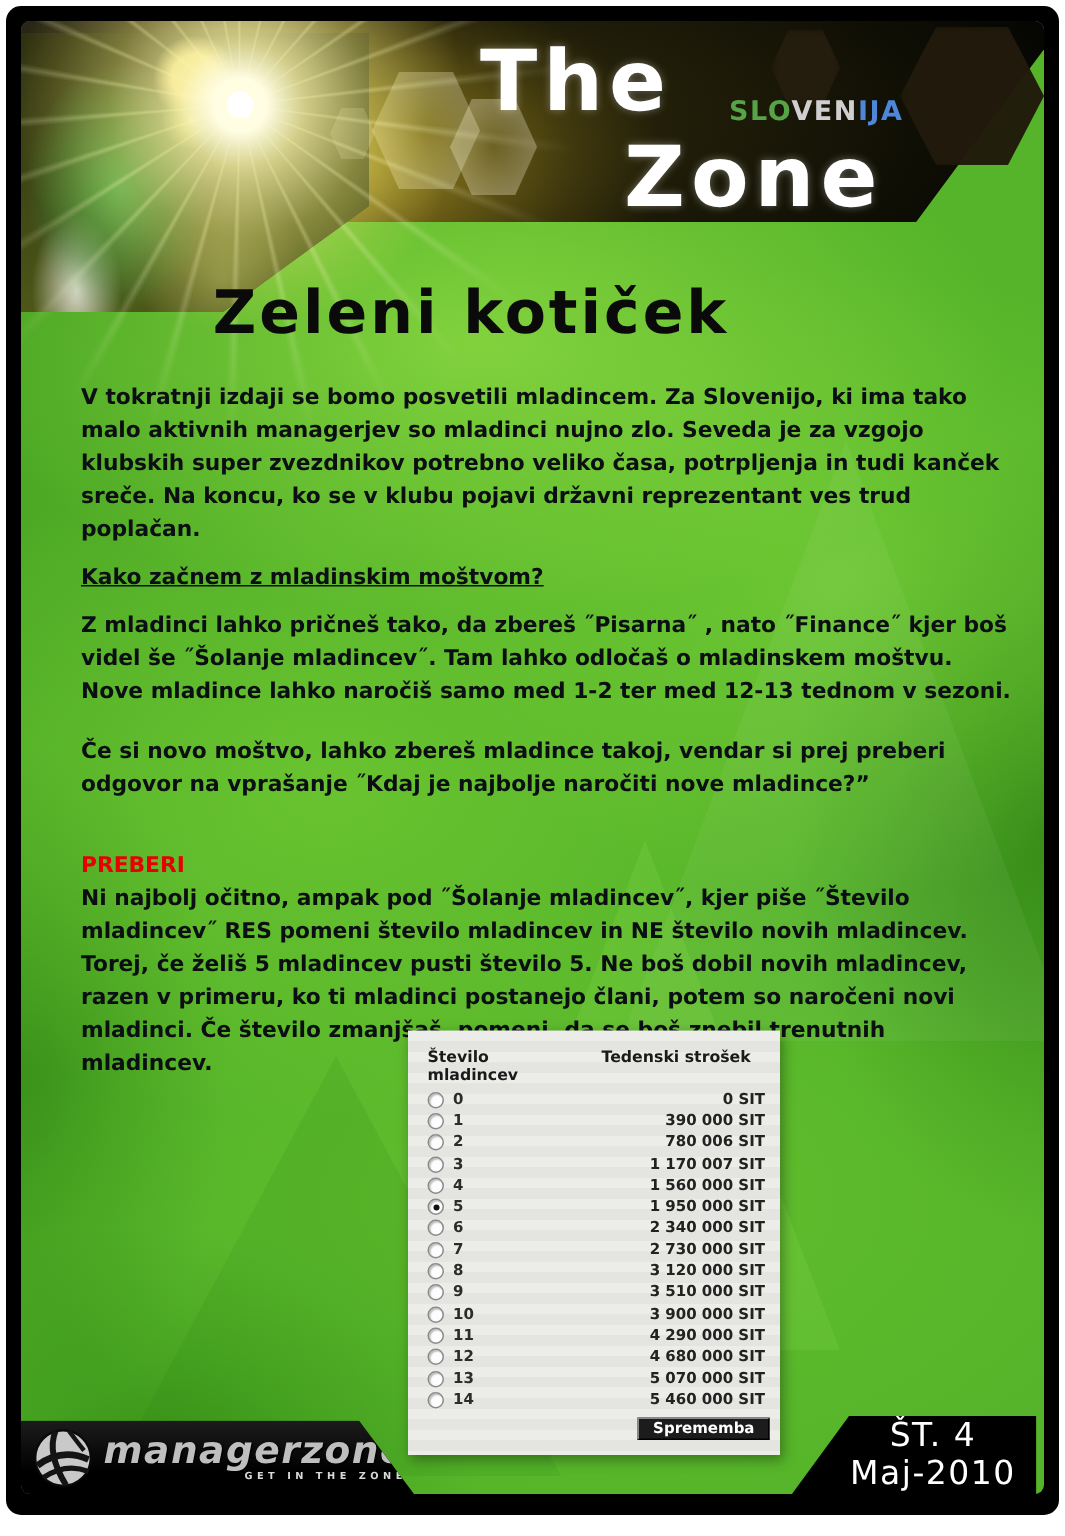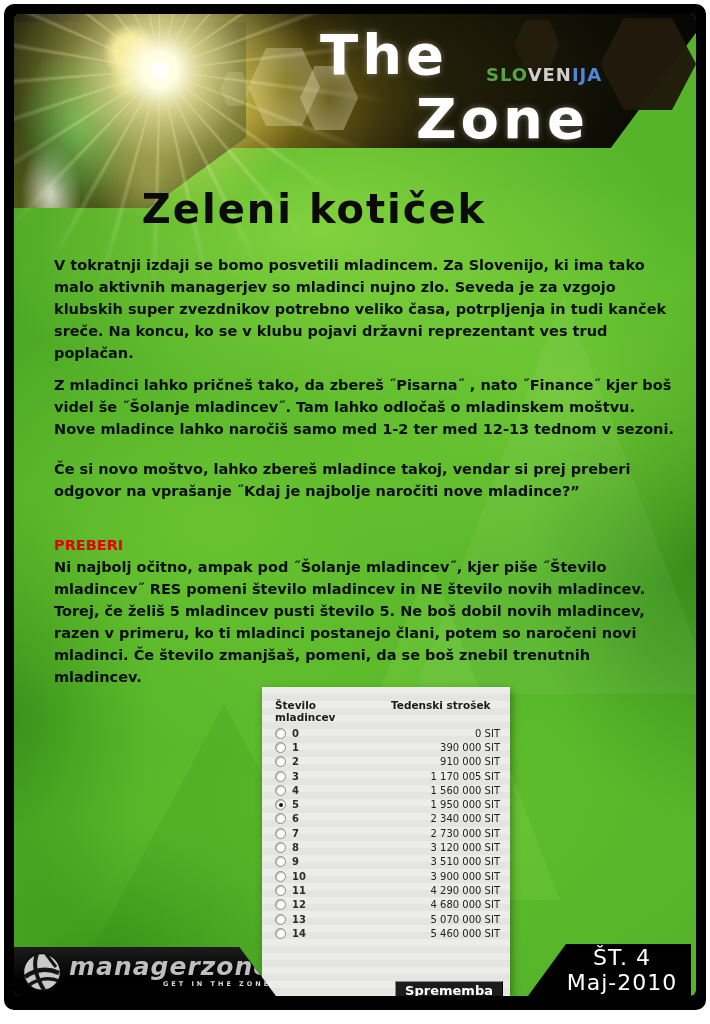"Kako začnem z mladinskim moštvom?" p.q-heading { html: none -> <p>Kako začnem z mladinskim moštvom?</p> }
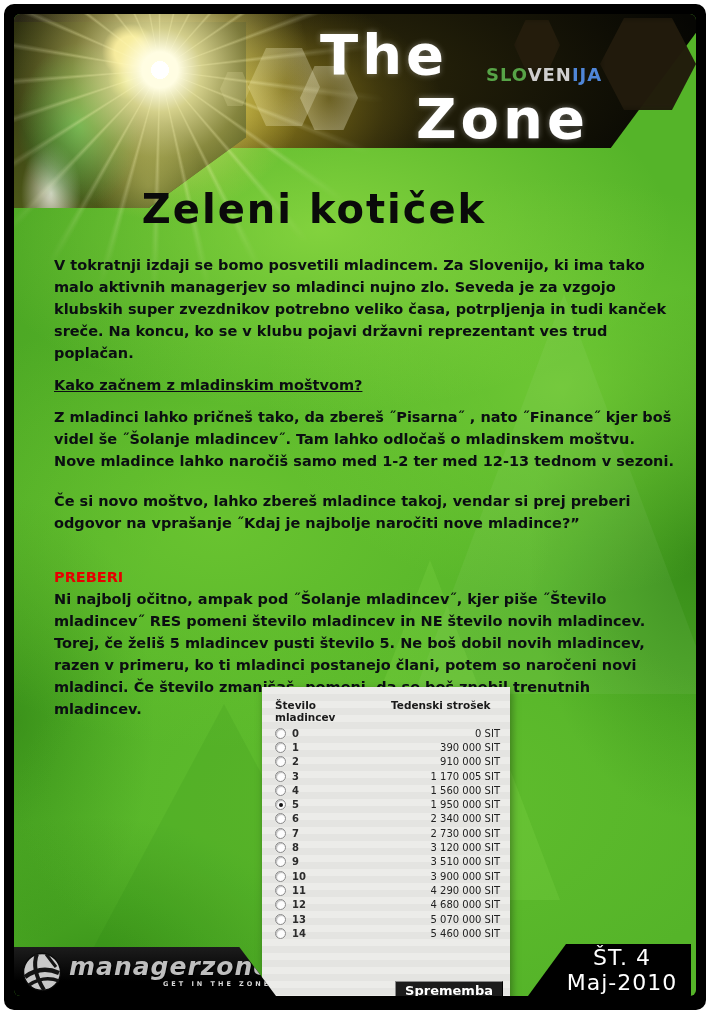"Število mladincev" .form-panel { height: 338px -> 283px; left: 248px -> 258px }
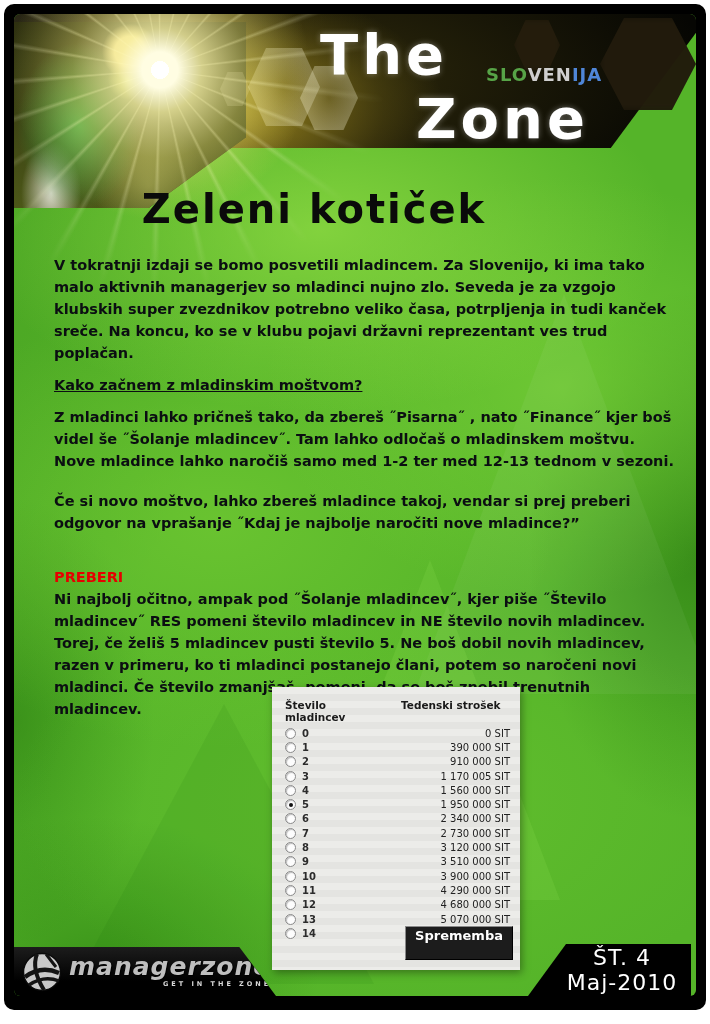"0 SIT" .row-cost { font-weight: normal -> bold }
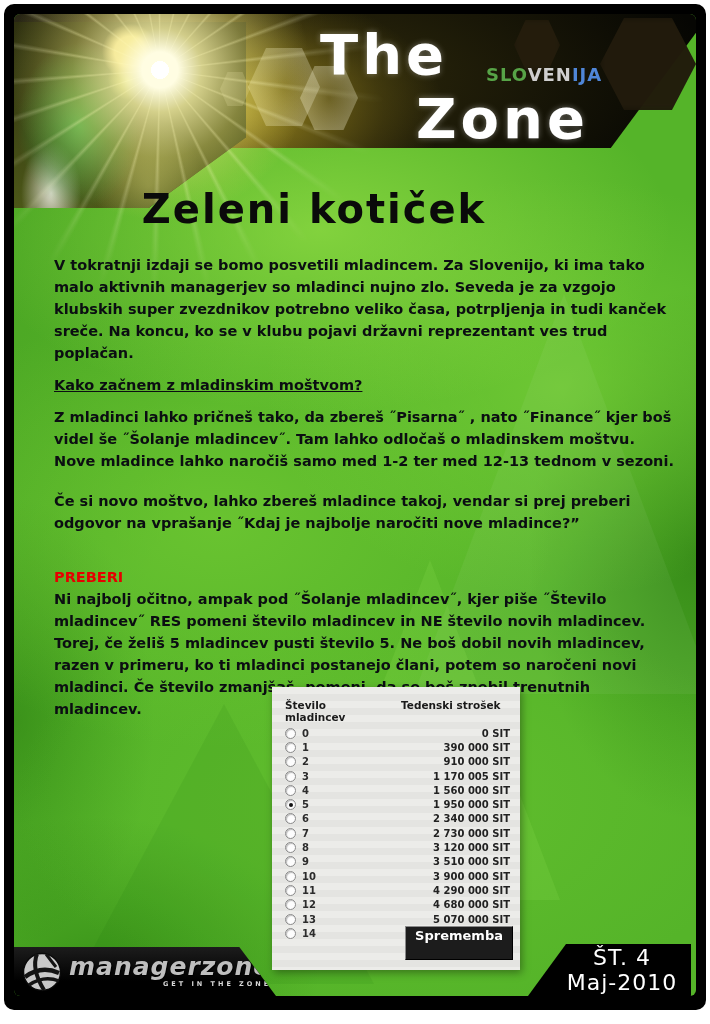"910 000 SIT" span.row-cost { text: 910 000 -> 780 006 }
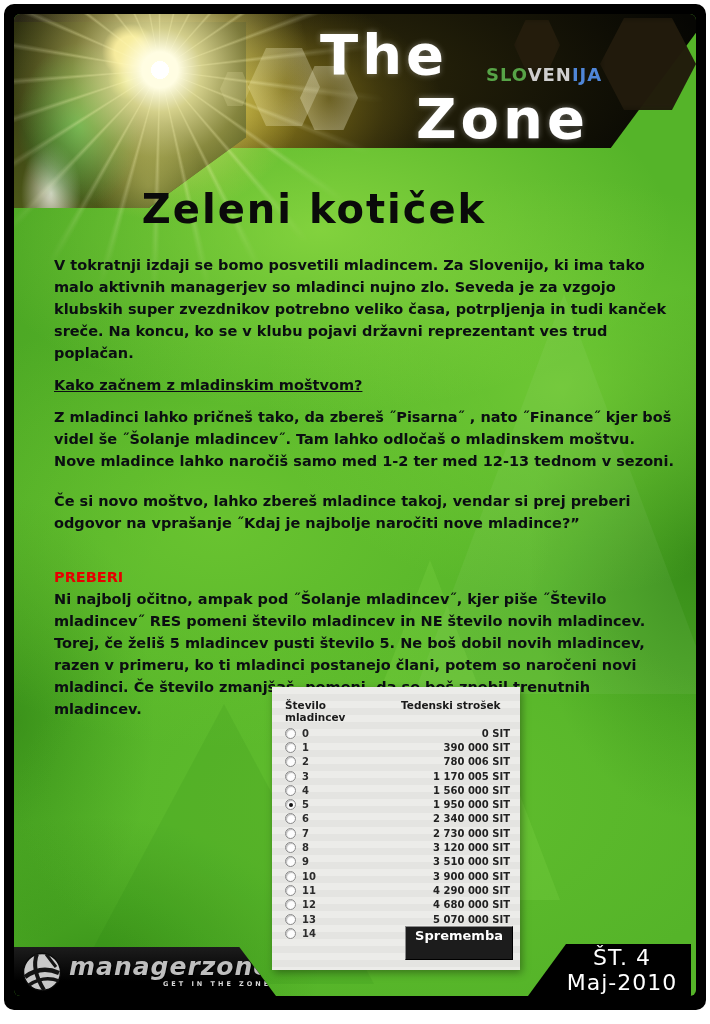"1 170 005 SIT" span.row-cost { text: 1 170 005 -> 1 170 007 }
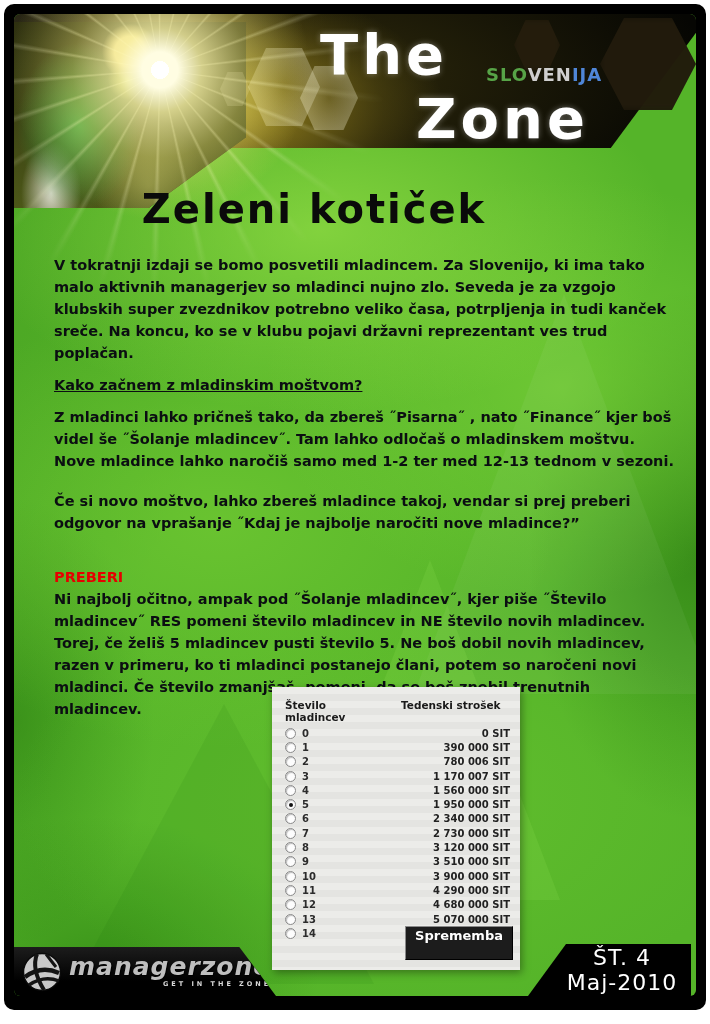"Sprememba" .change-btn { font-size: 13px -> 10px; padding: 1px 9px 16px 9px -> 1px 9px 1px 9px }
